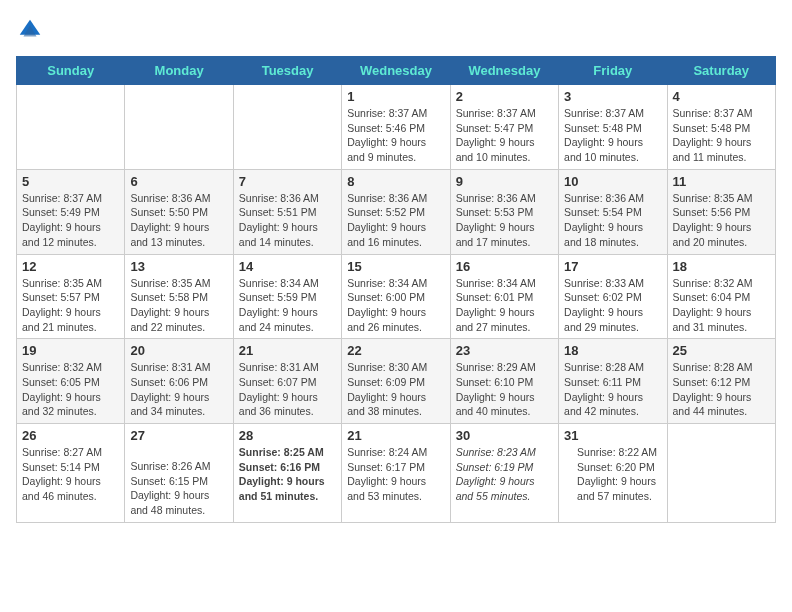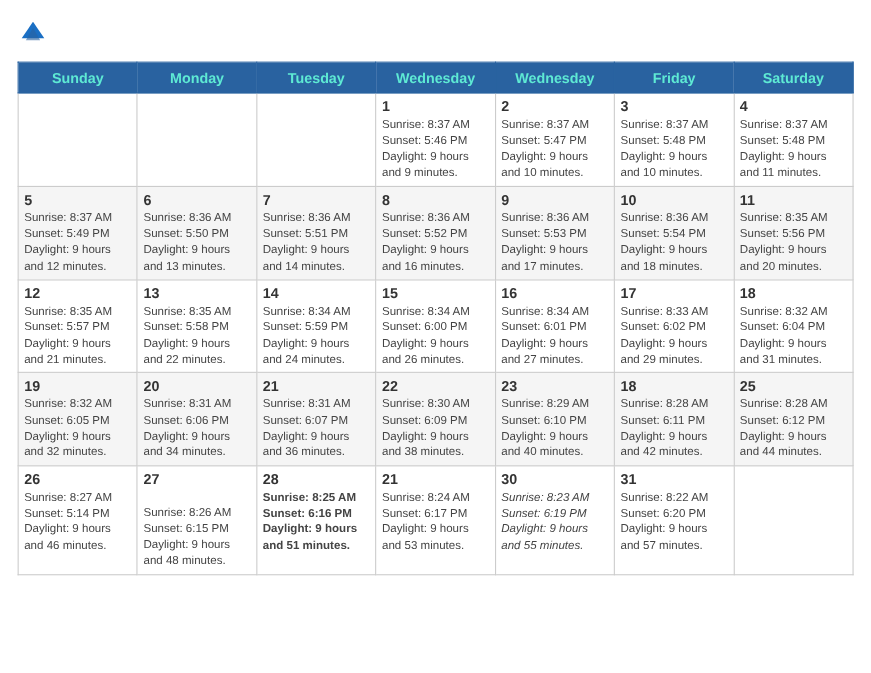"Sunrise: 8:22 AM" div.day-detail { margin-left: none -> 13px }
